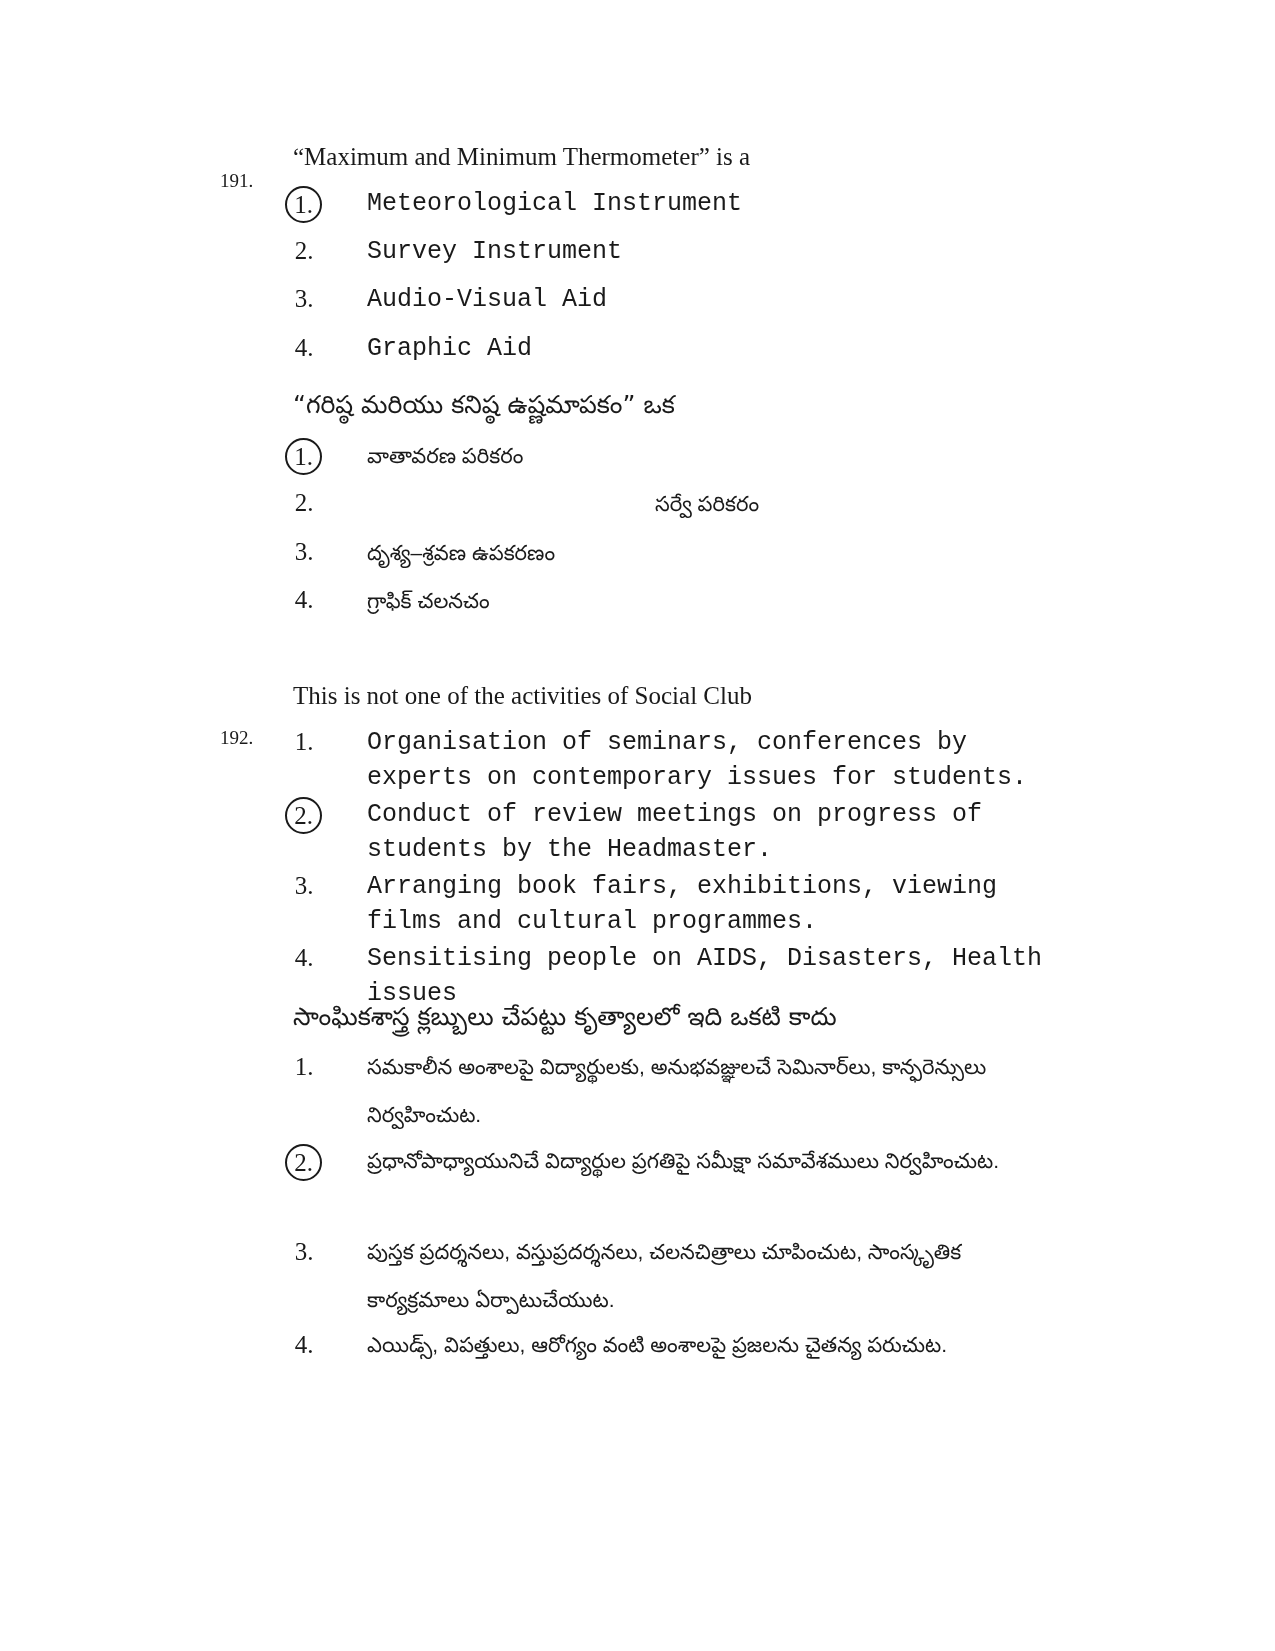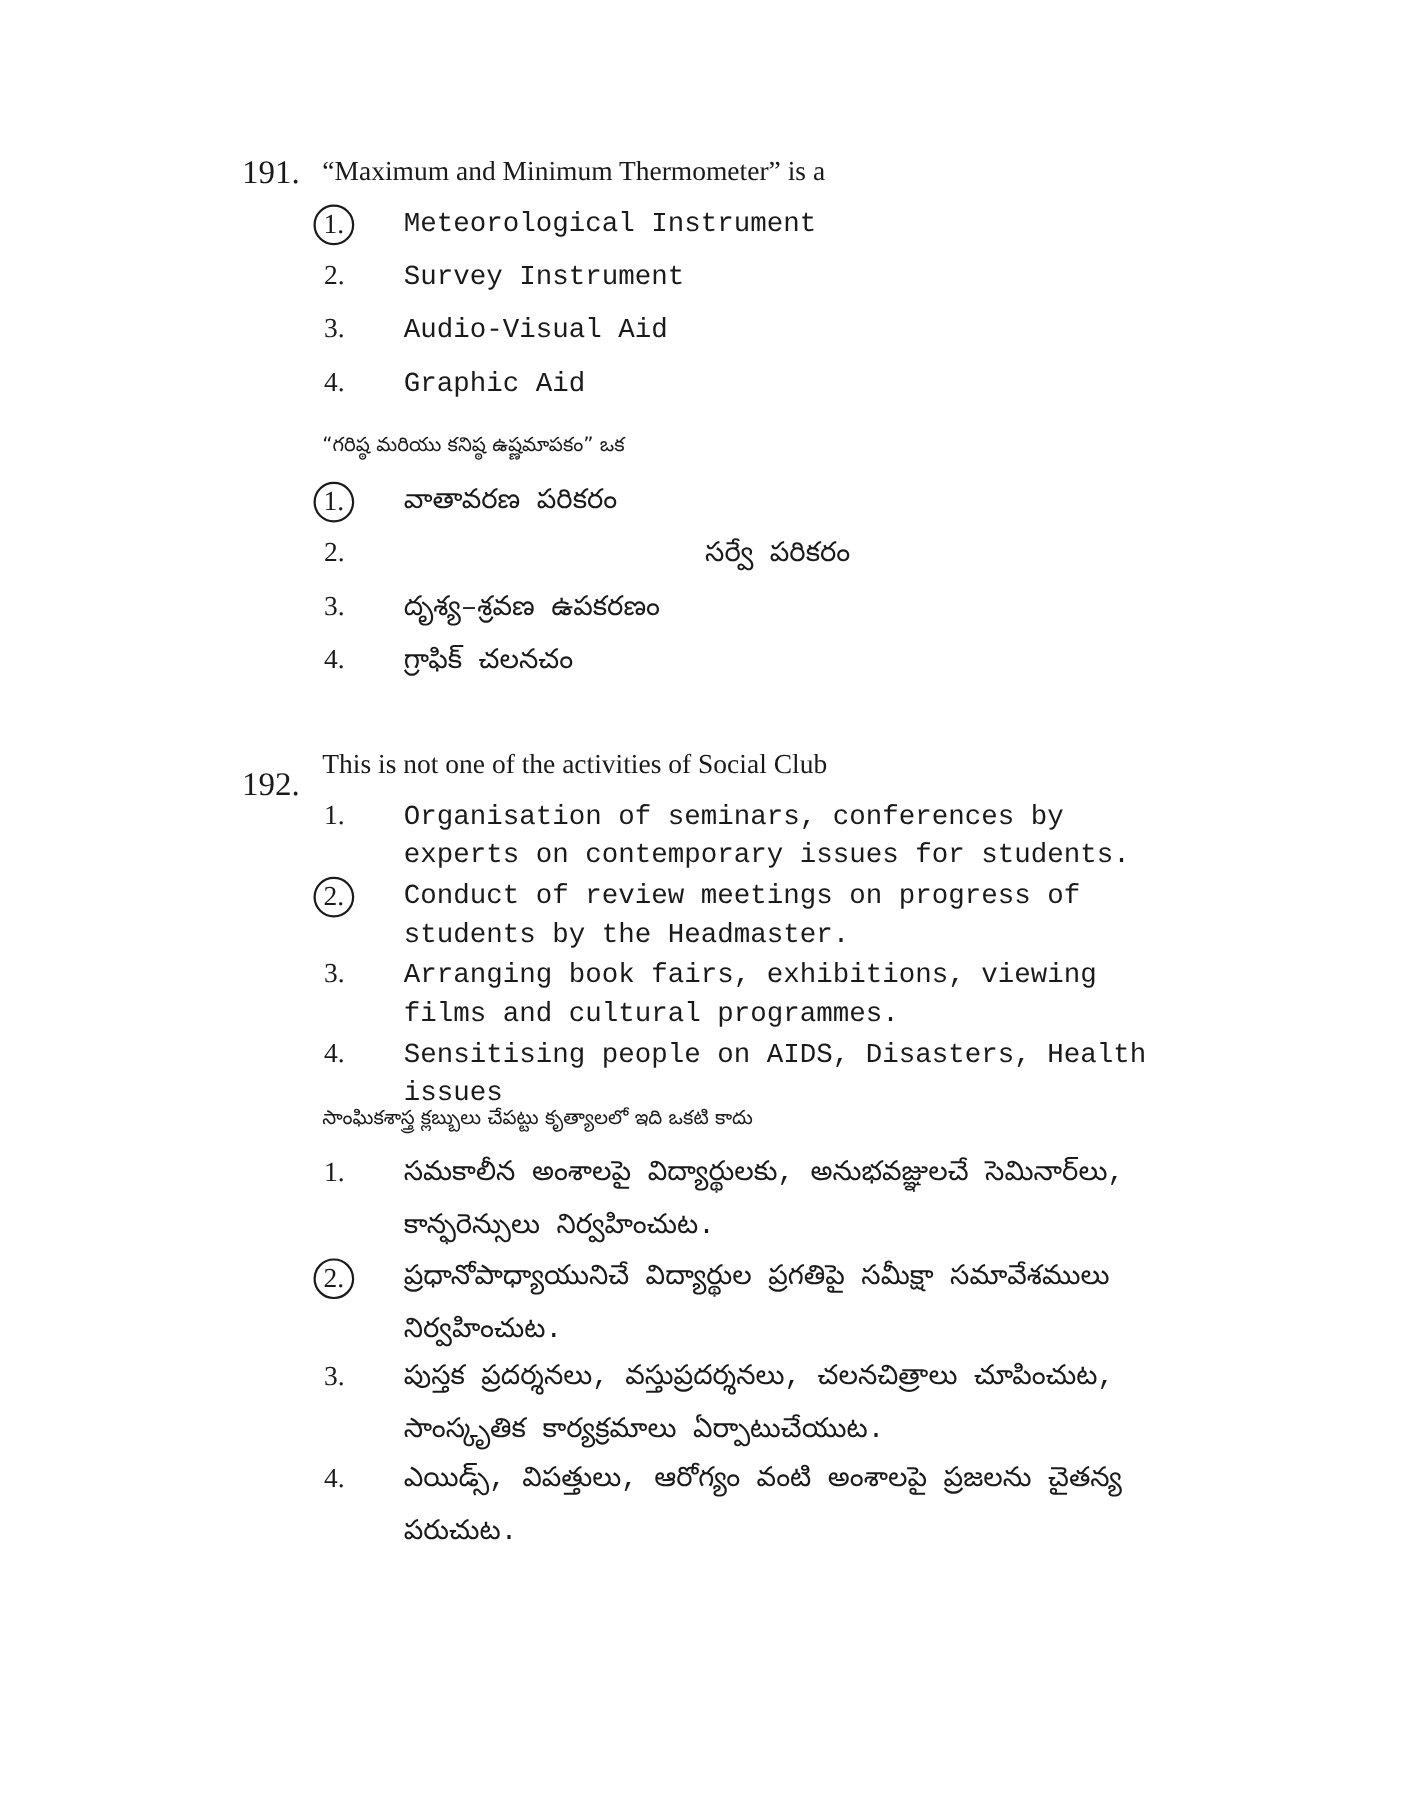"191." .qnum { font-size: 30px -> 19px; margin-top: none -> 24px }
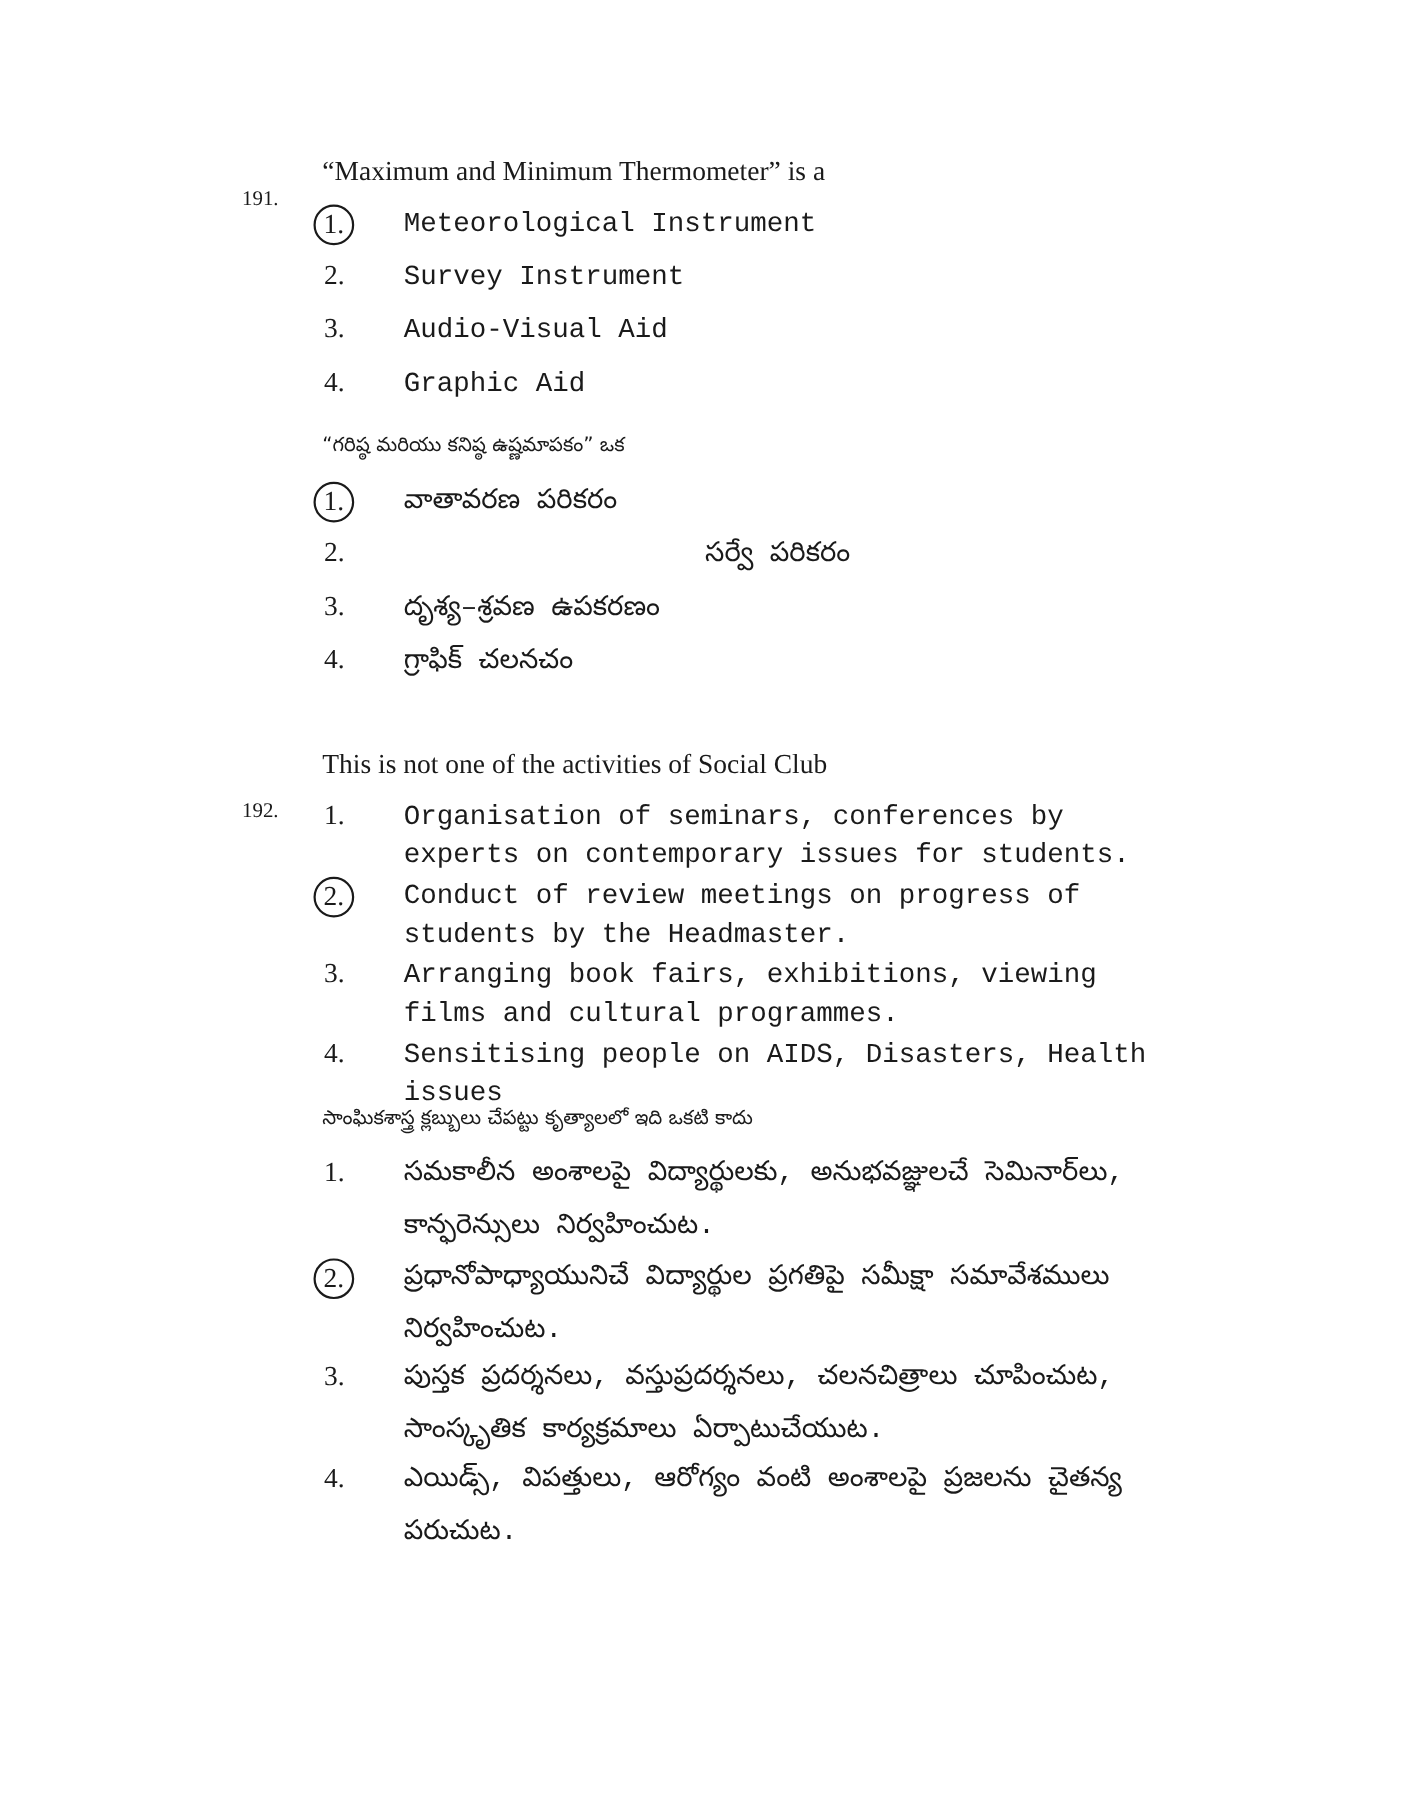"“గరిష్ఠ మరియు కనిష్ఠ ఉష్ణమాపకం” ఒక" .te-stem { font-size: 18px -> 25px }
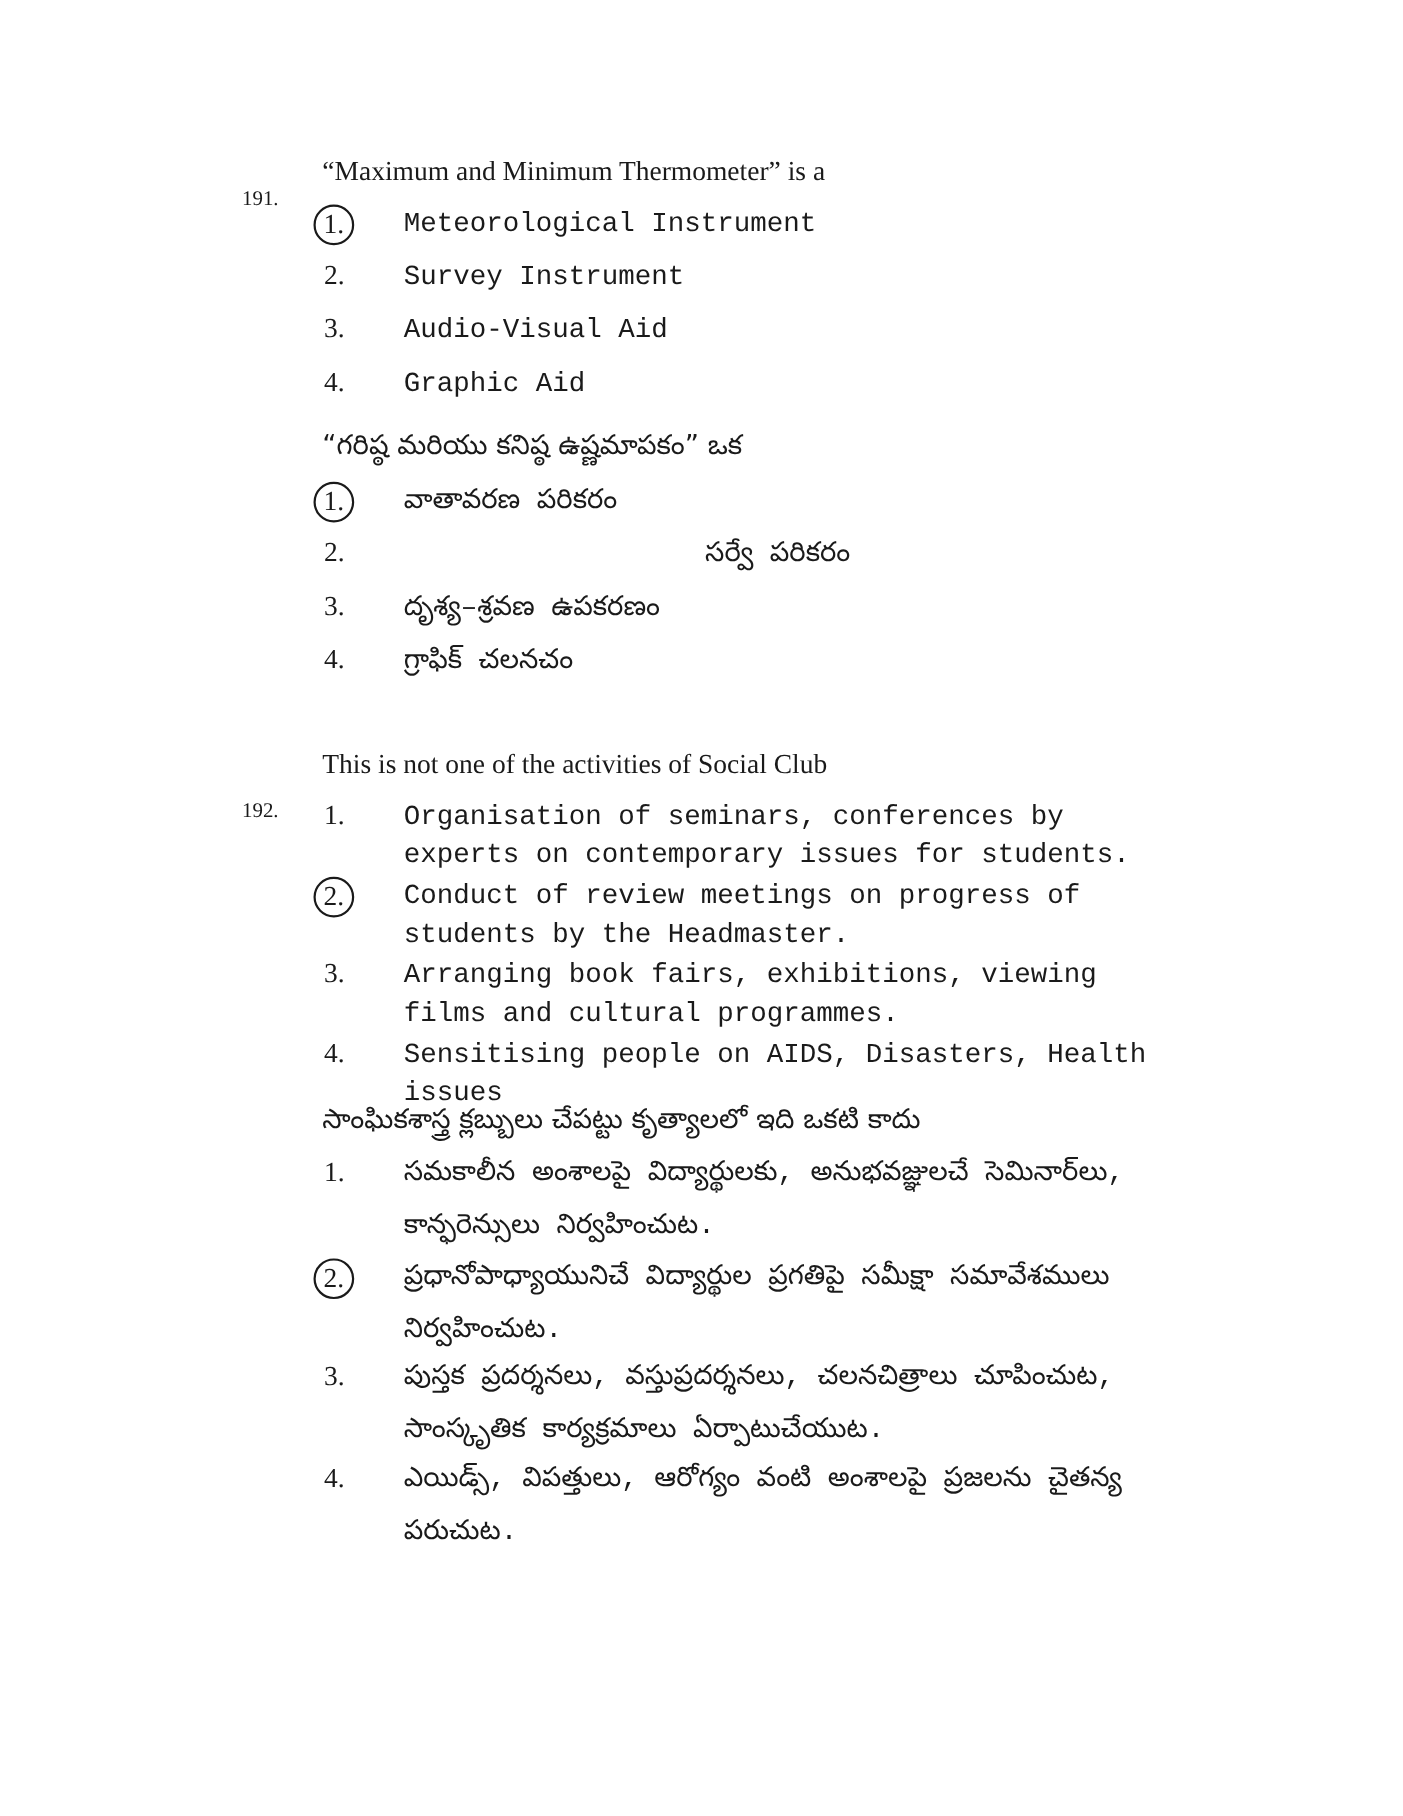"వాతావరణ పరికరం" .opttext.te { font-family: Liberation Mono, monospace -> Liberation Sans, sans-serif; font-size: 25px -> 21px }
